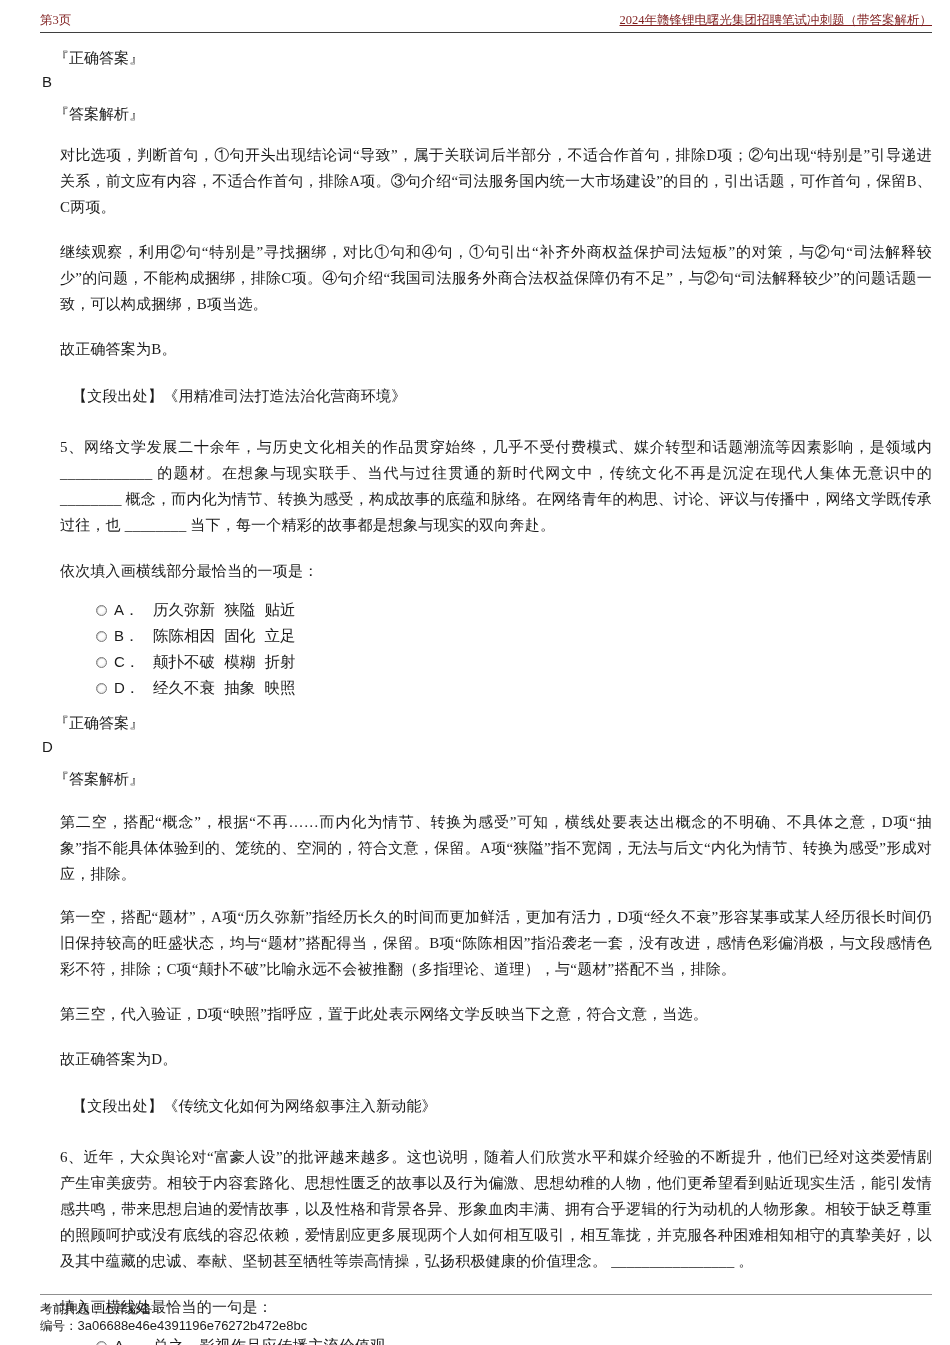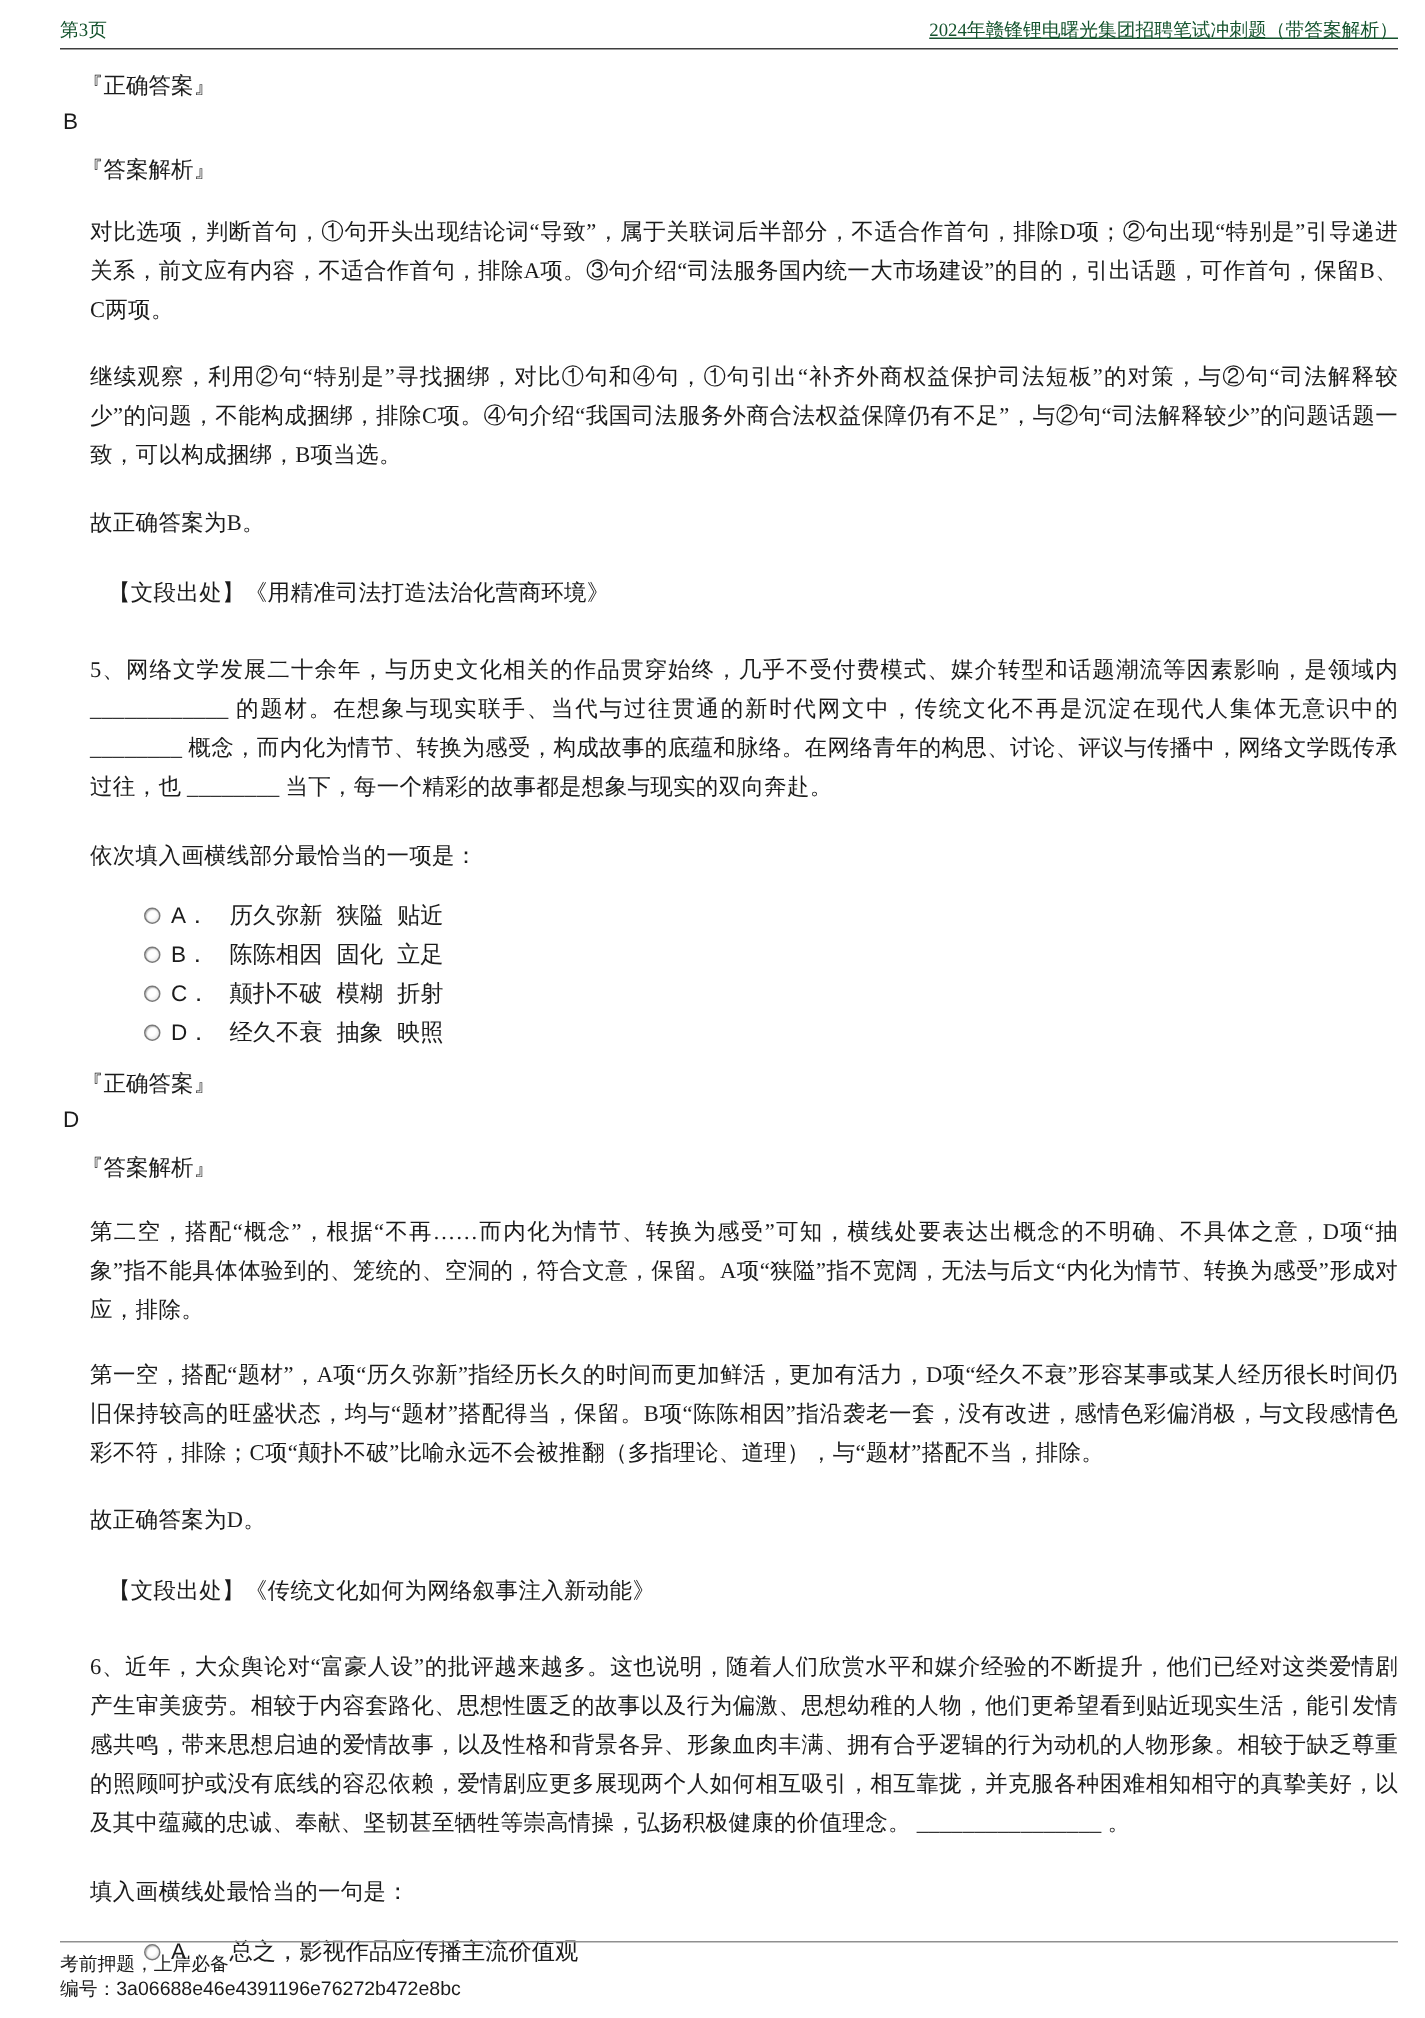"第3页" .hdr { color: #14532d -> #7f1d1d }
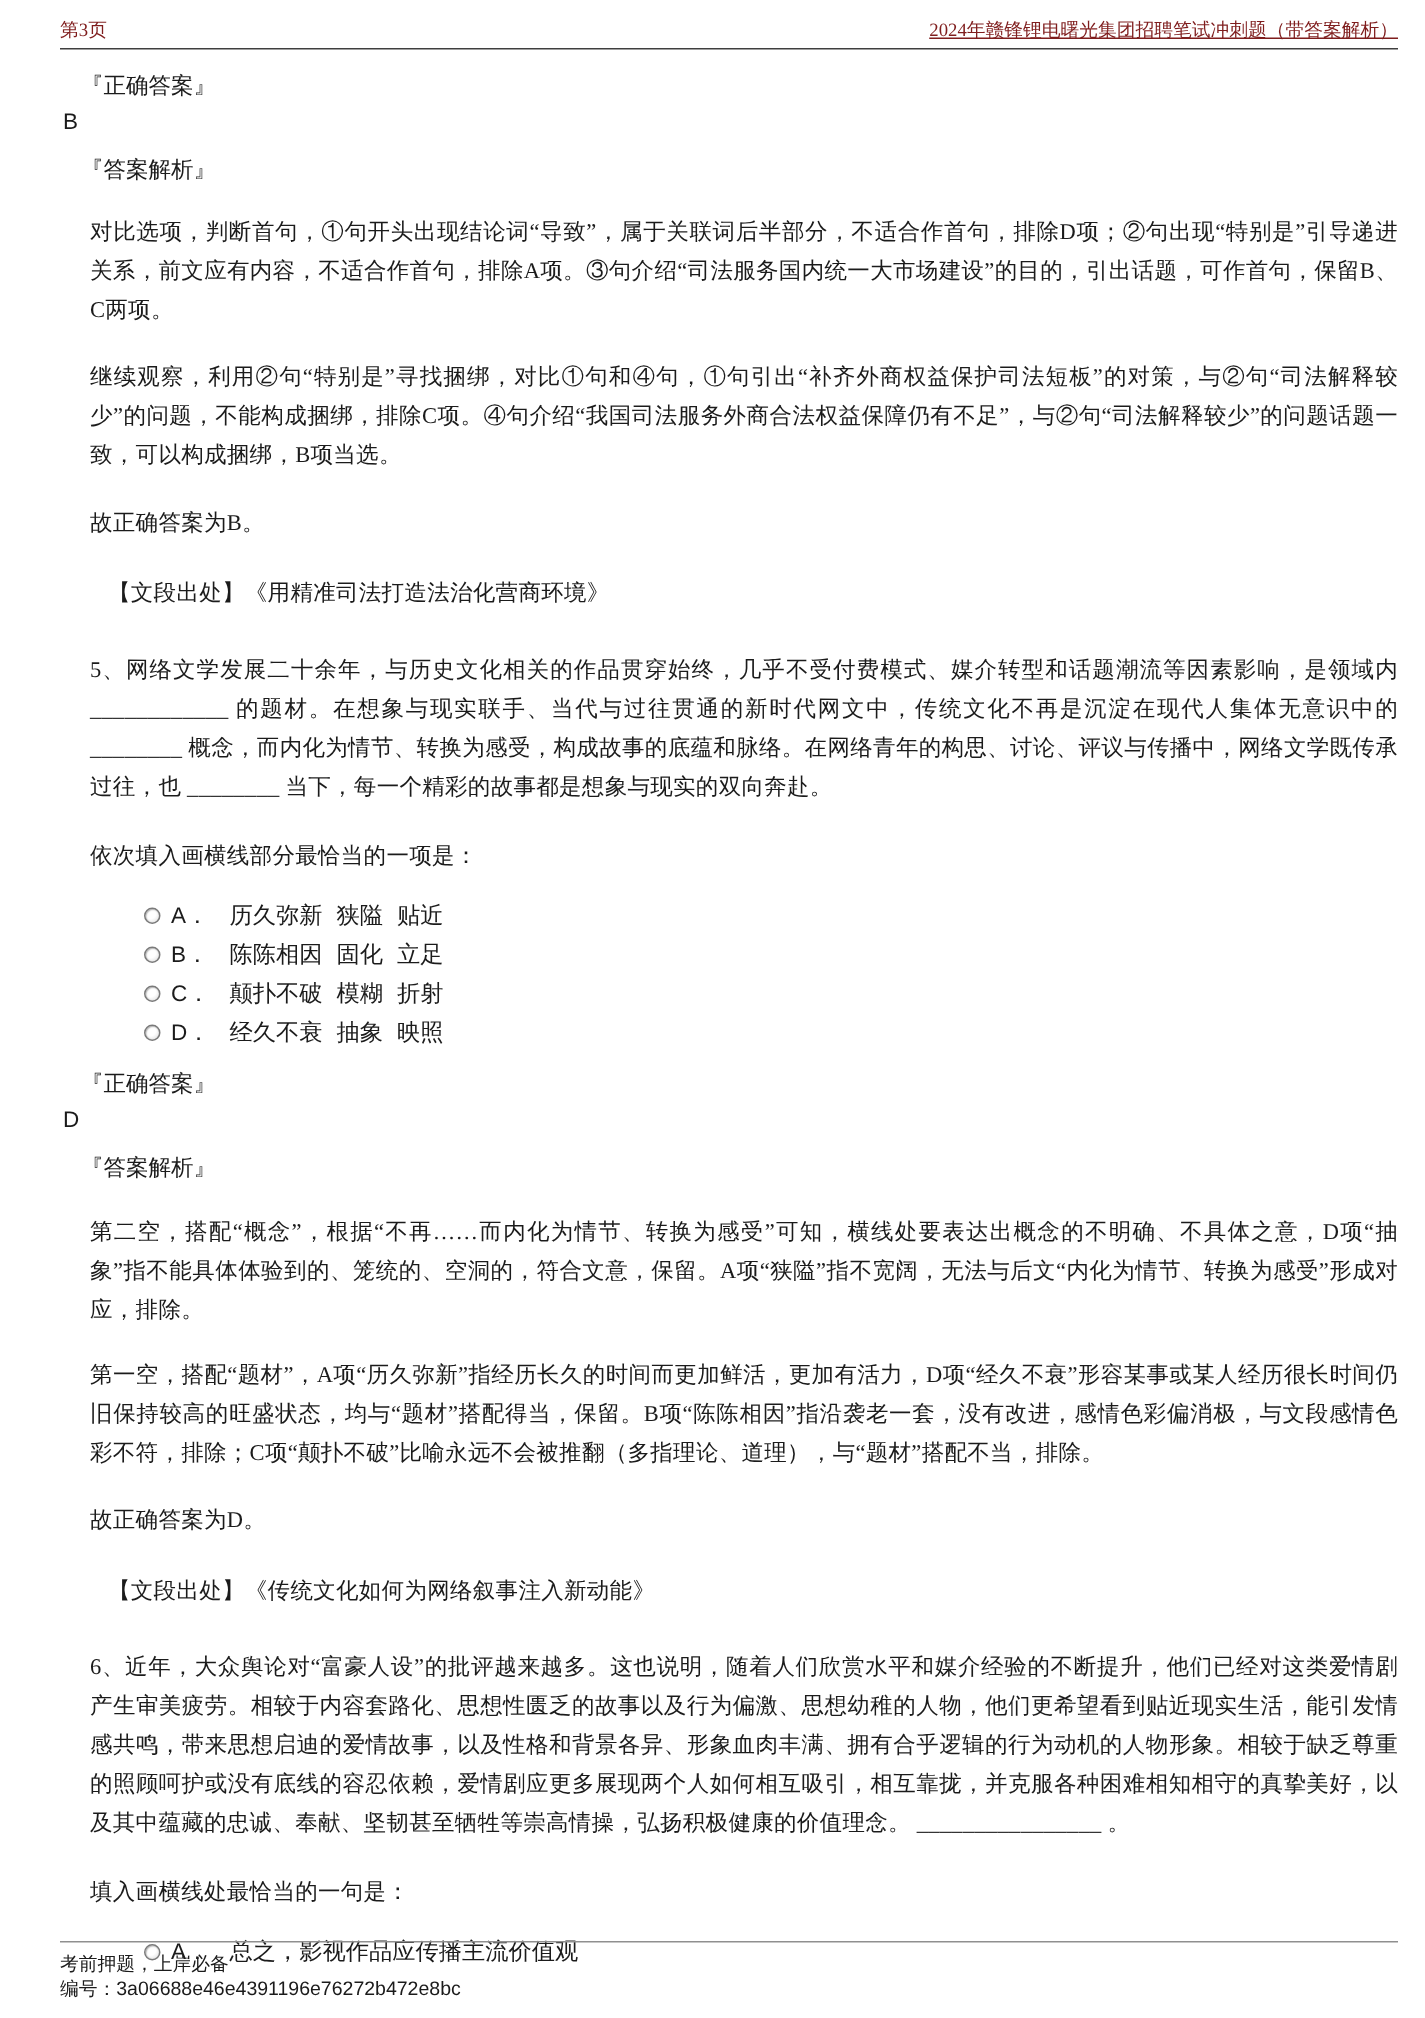"第三空，代入验证，D项“映照”指呼应，置于此处表示网络文学反映当下之意，符合文意" p.para { html: none -> <p>第三空，代入验证，D项“映照”指呼应，置于此处表示网络文学反映当下之意，符合文意，当选。</p> }
